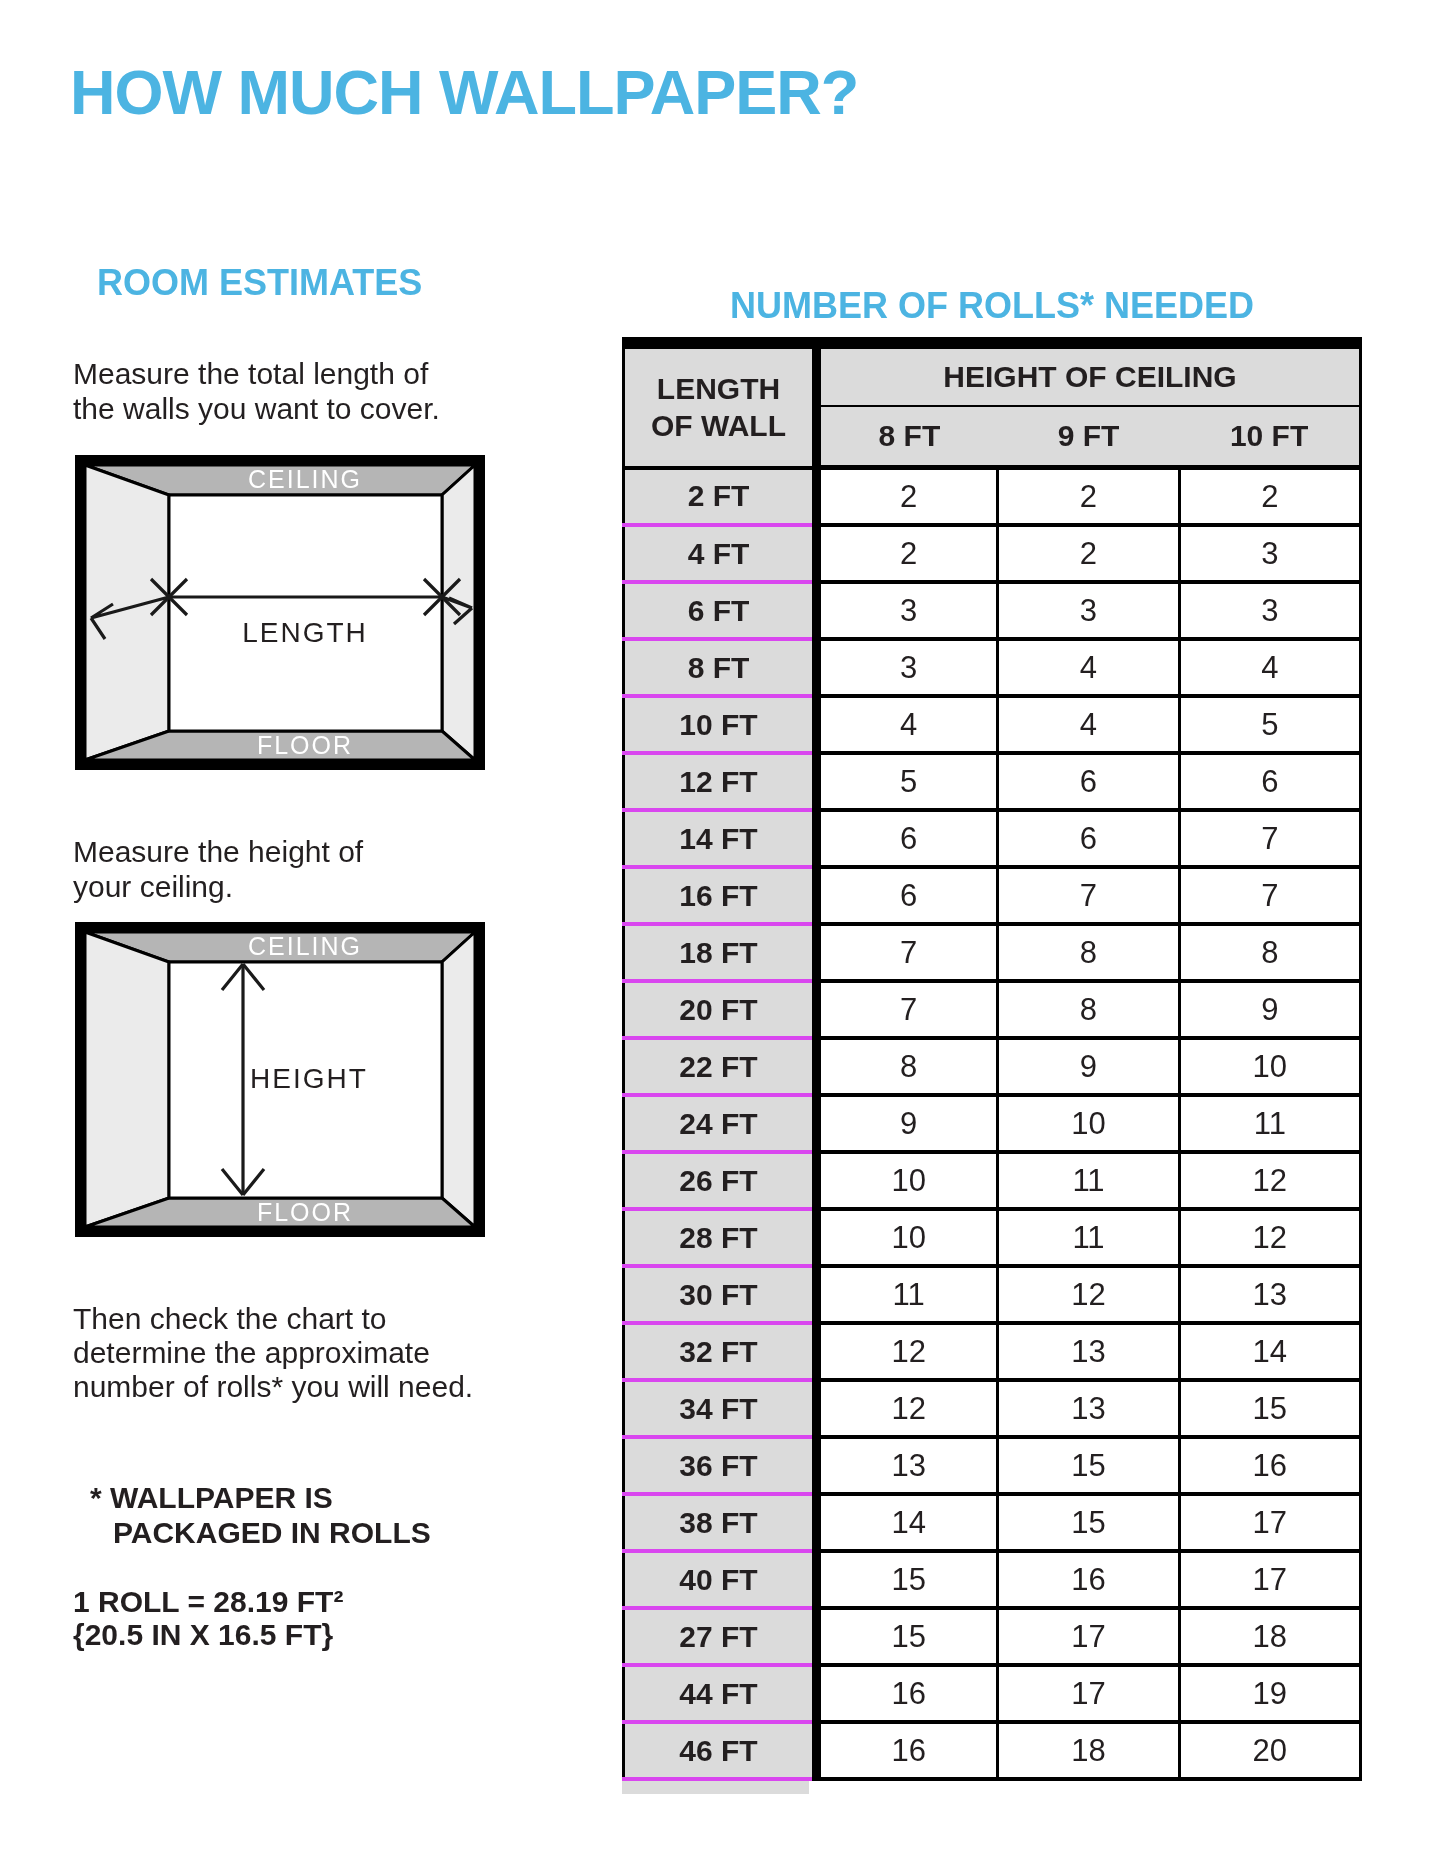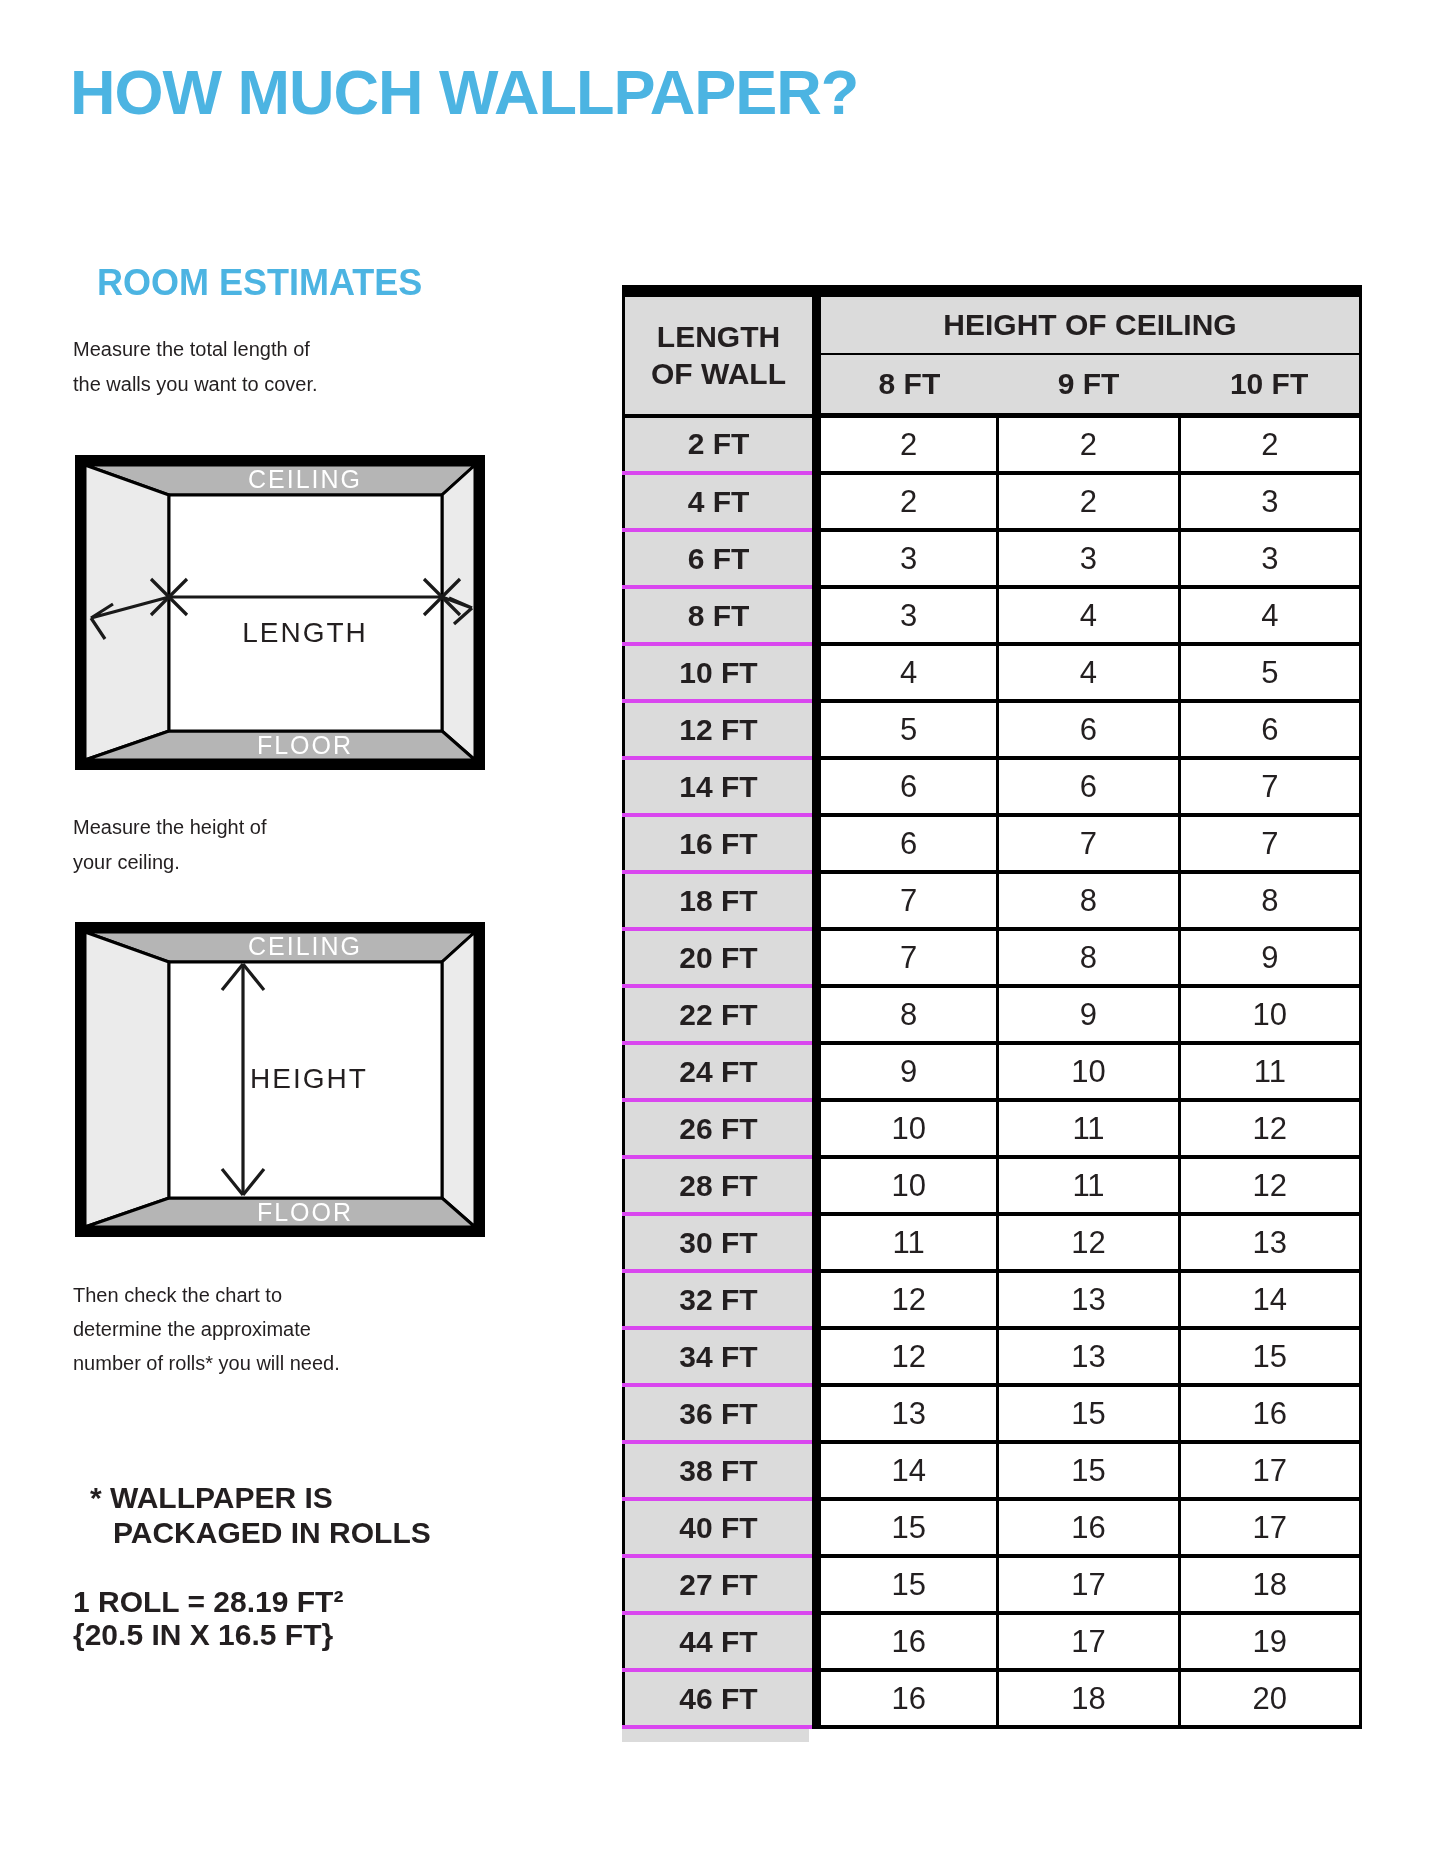"NUMBER OF ROLLS* NEEDED" div.table-heading { html: none -> <div>NUMBER OF ROLLS* NEEDED</div> }
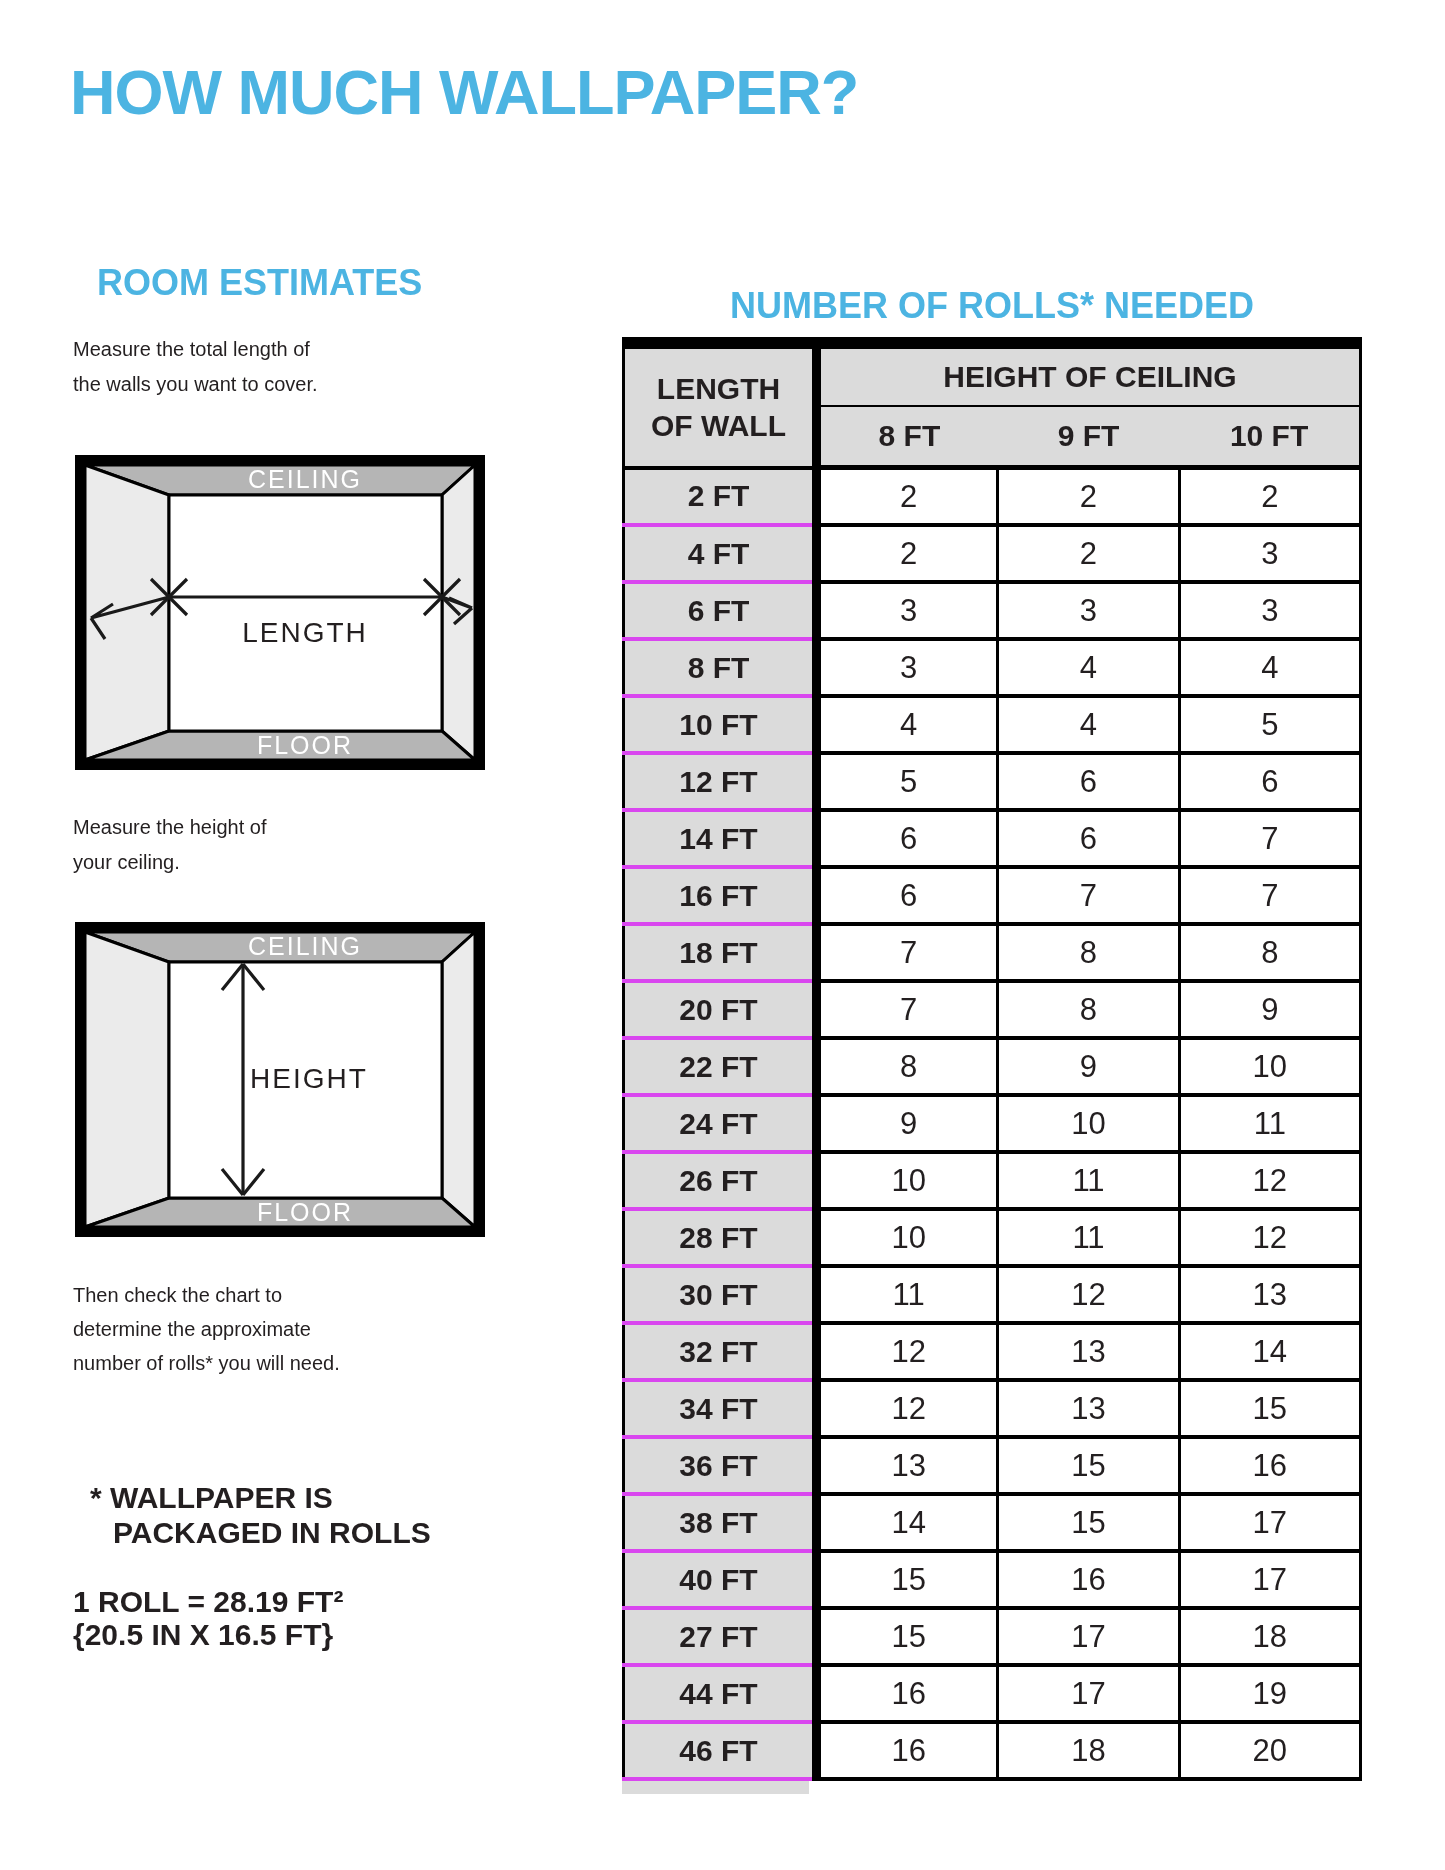"Measure the total length of" .step { font-size: 20px -> 30px; margin-top: none -> 24px }
